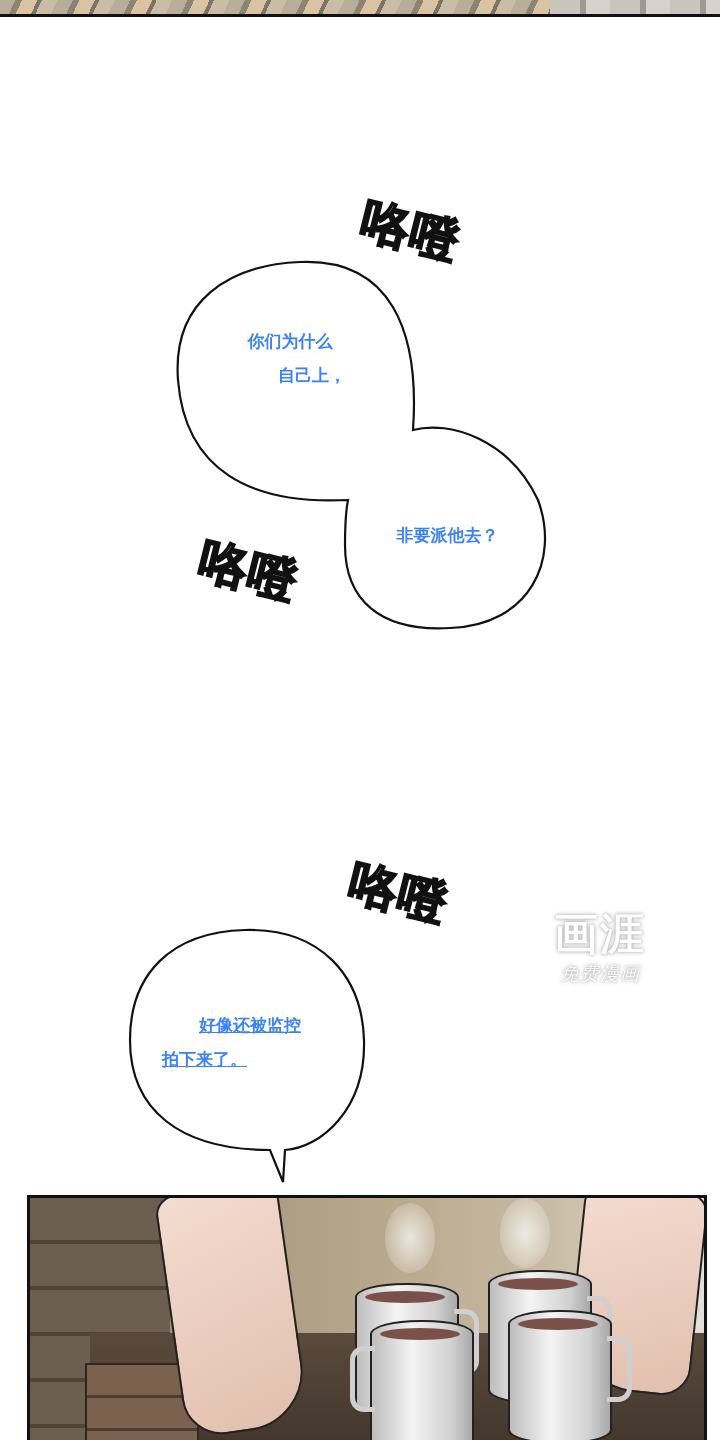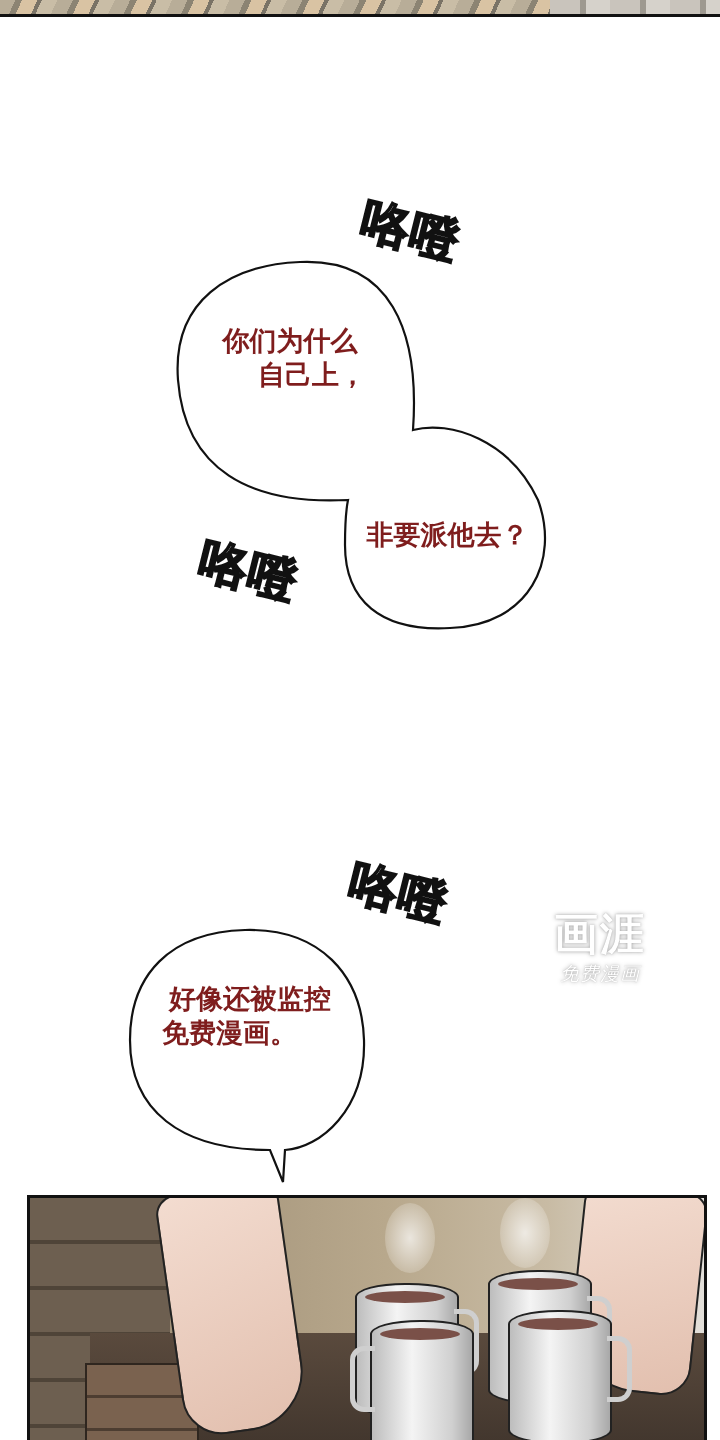"你们为什么" .btext { color: #7f1d1d -> #3b82f6; font-size: 27px -> 17px }
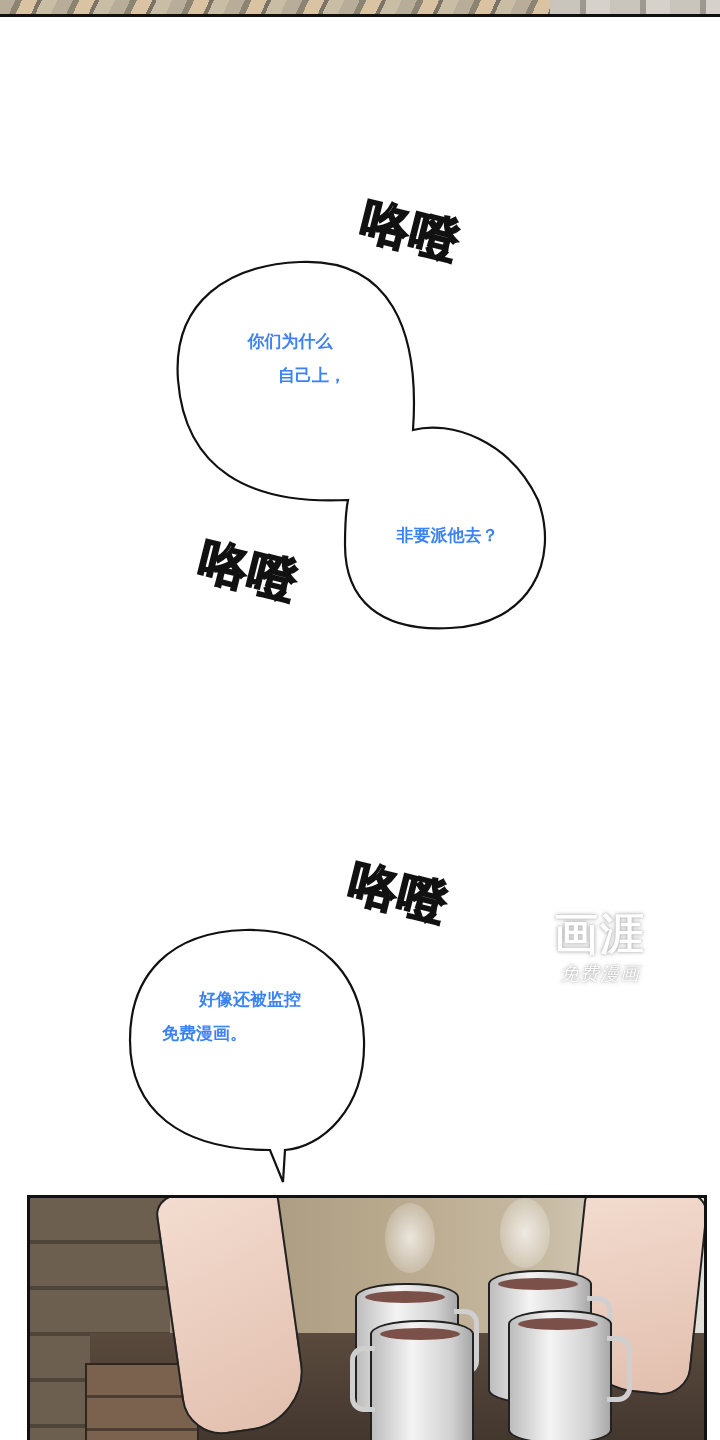"好像还被监控" div.btext { text-decoration: none -> underline; top: 982px -> 1008px }
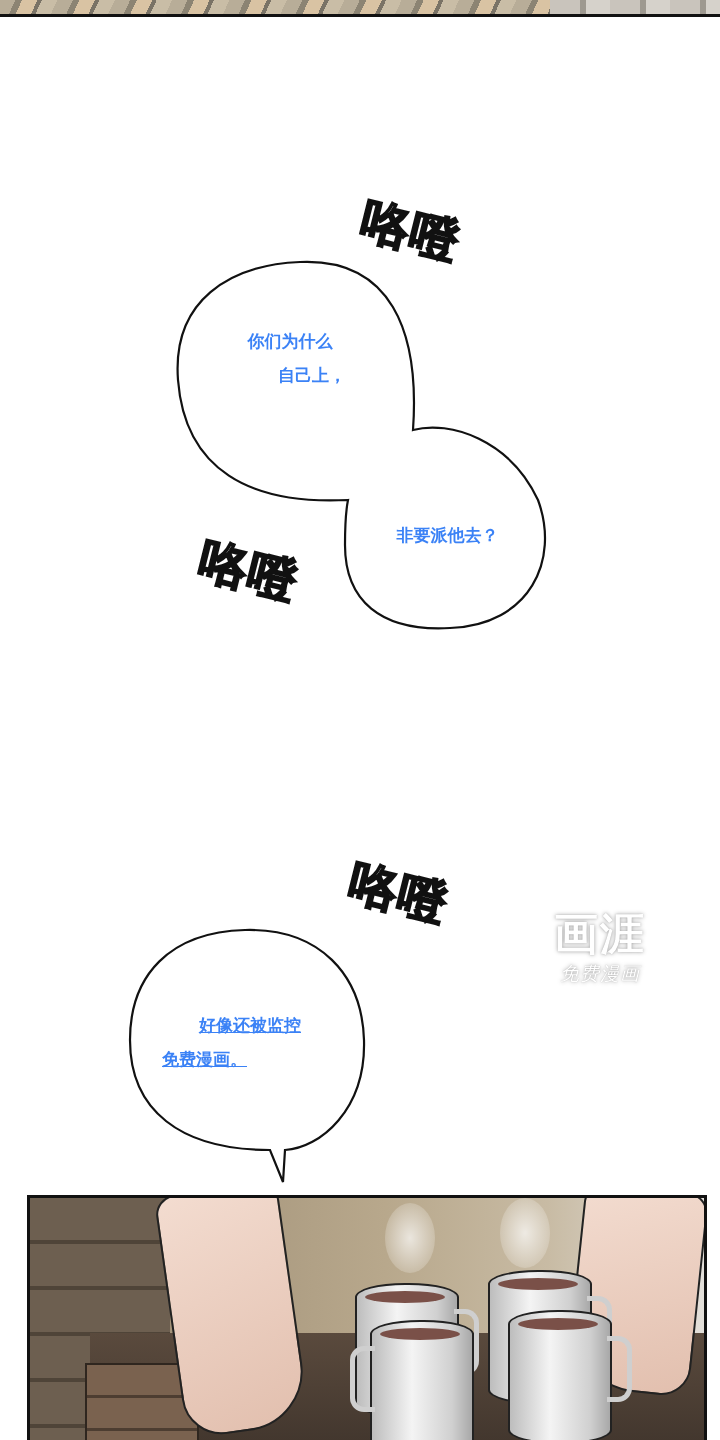"免费漫画。" div { text: 免费漫画 -> 拍下来了 }
